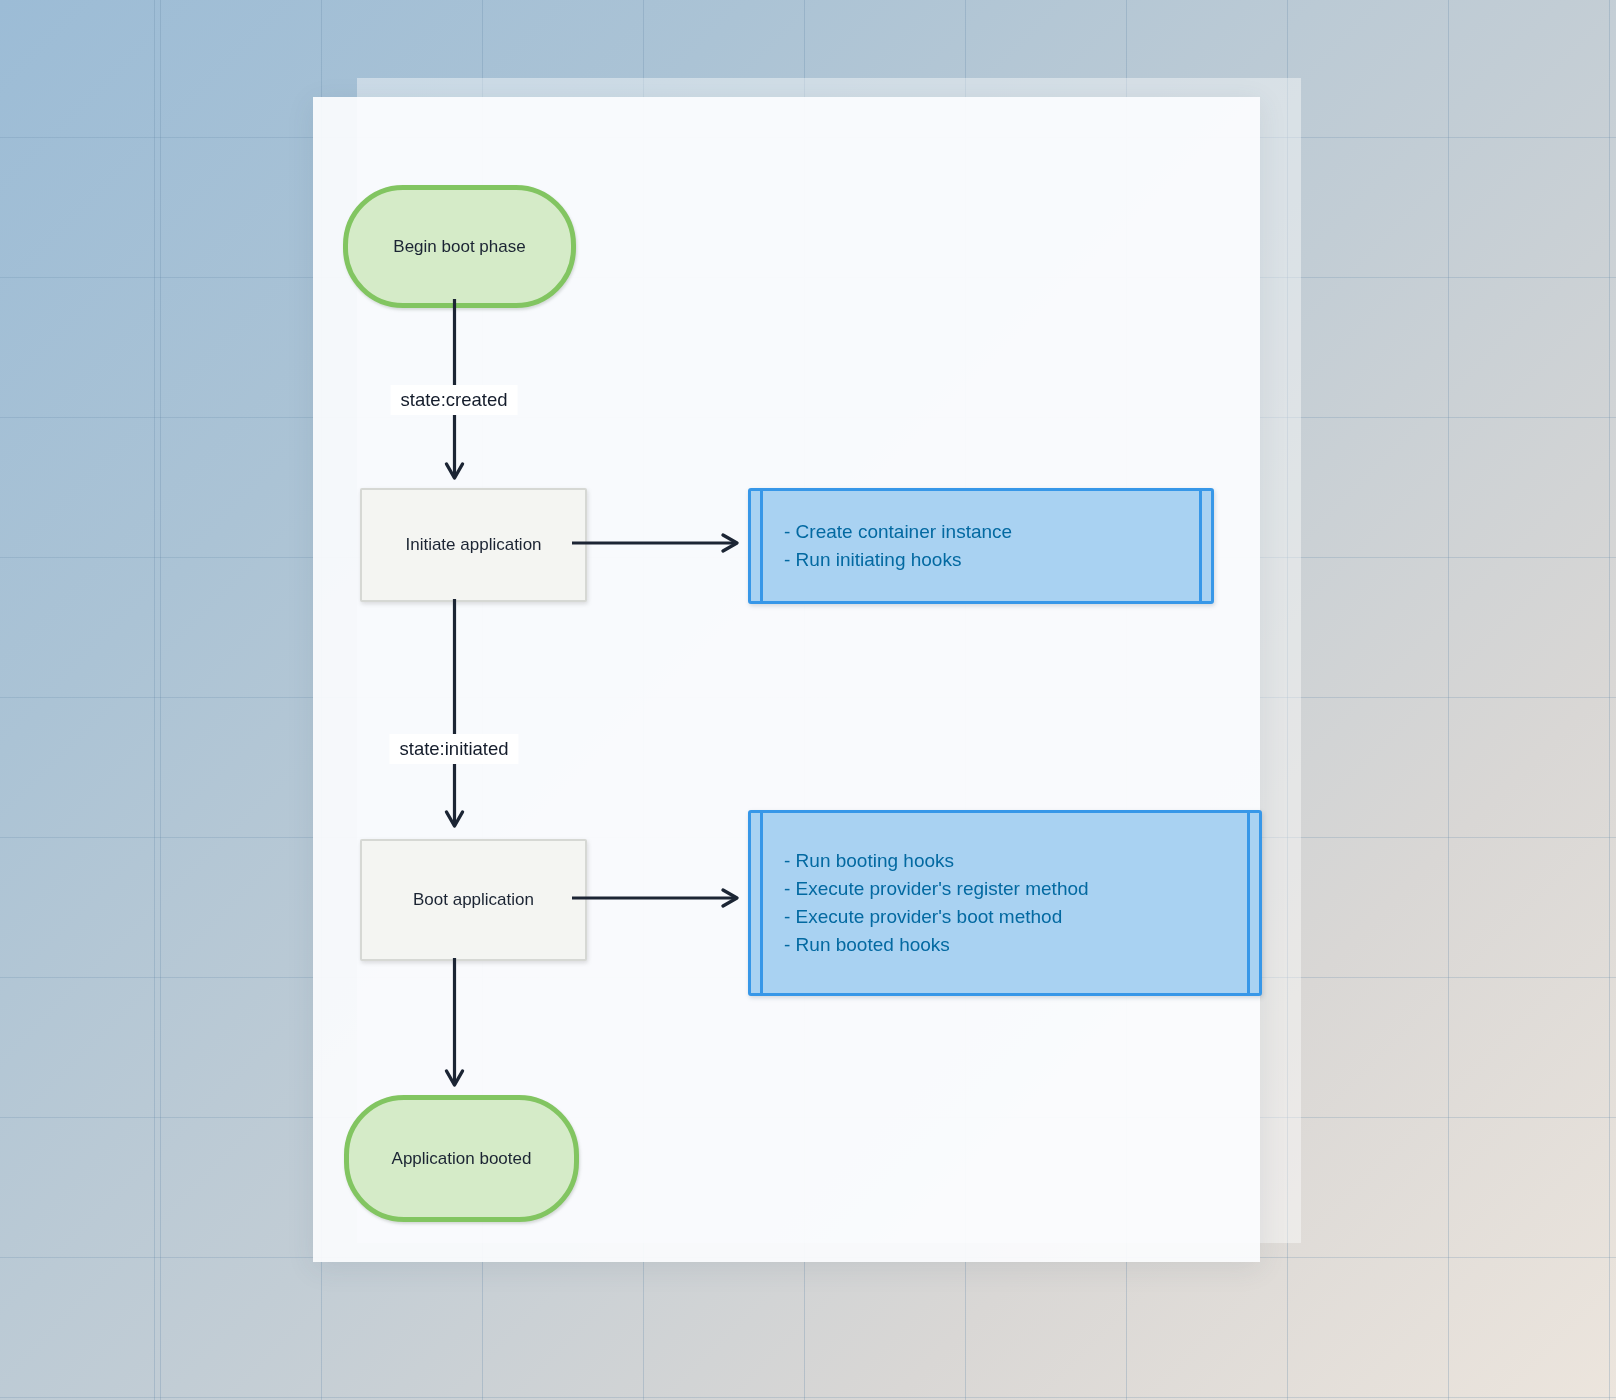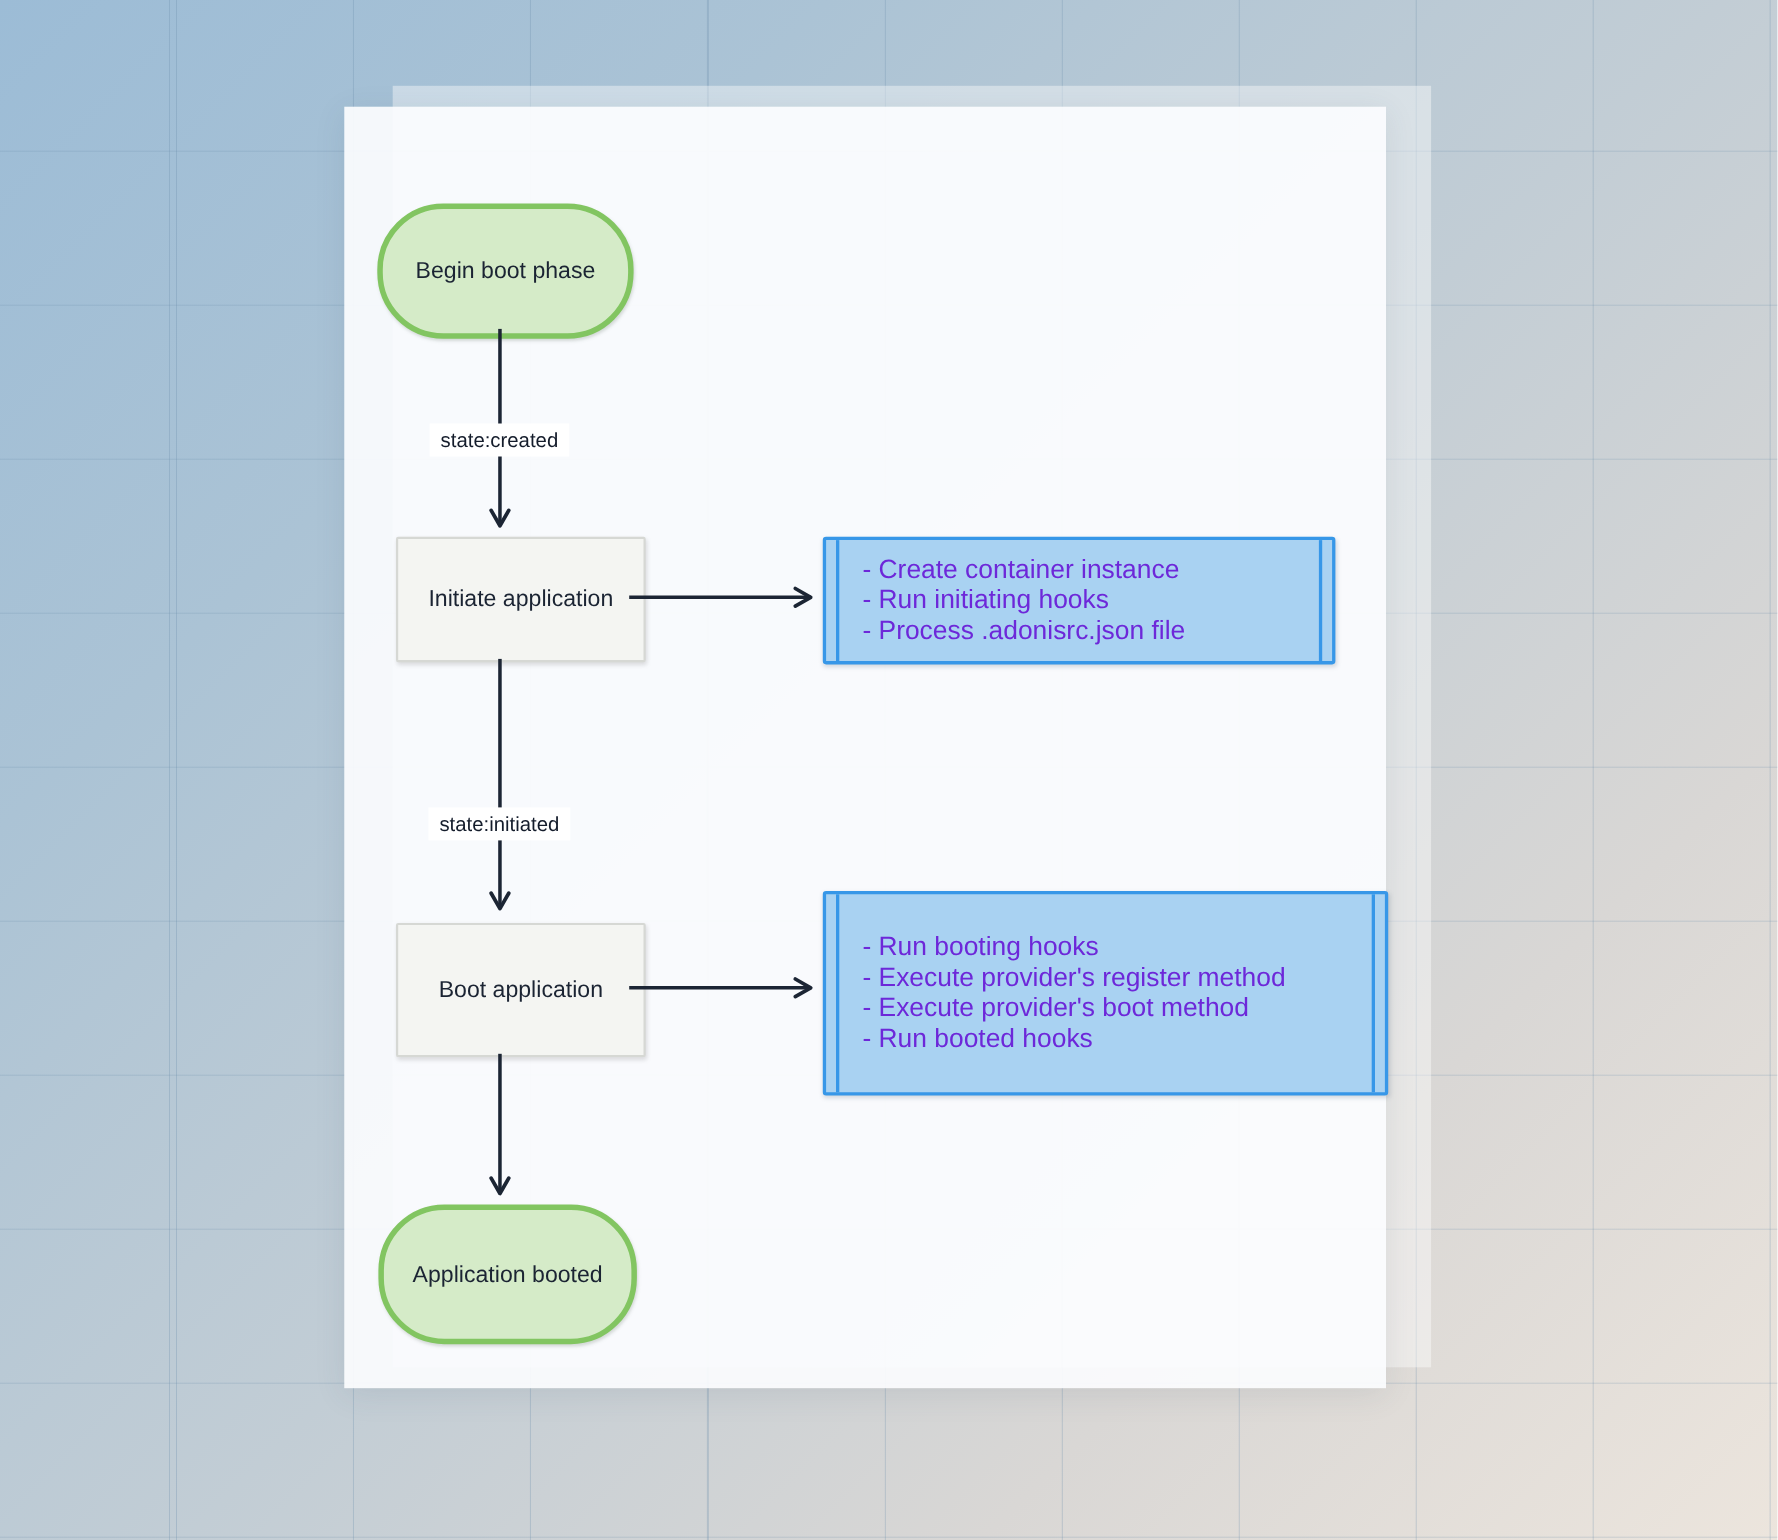"Begin boot phase" .node { font-size: 21px -> 17px }
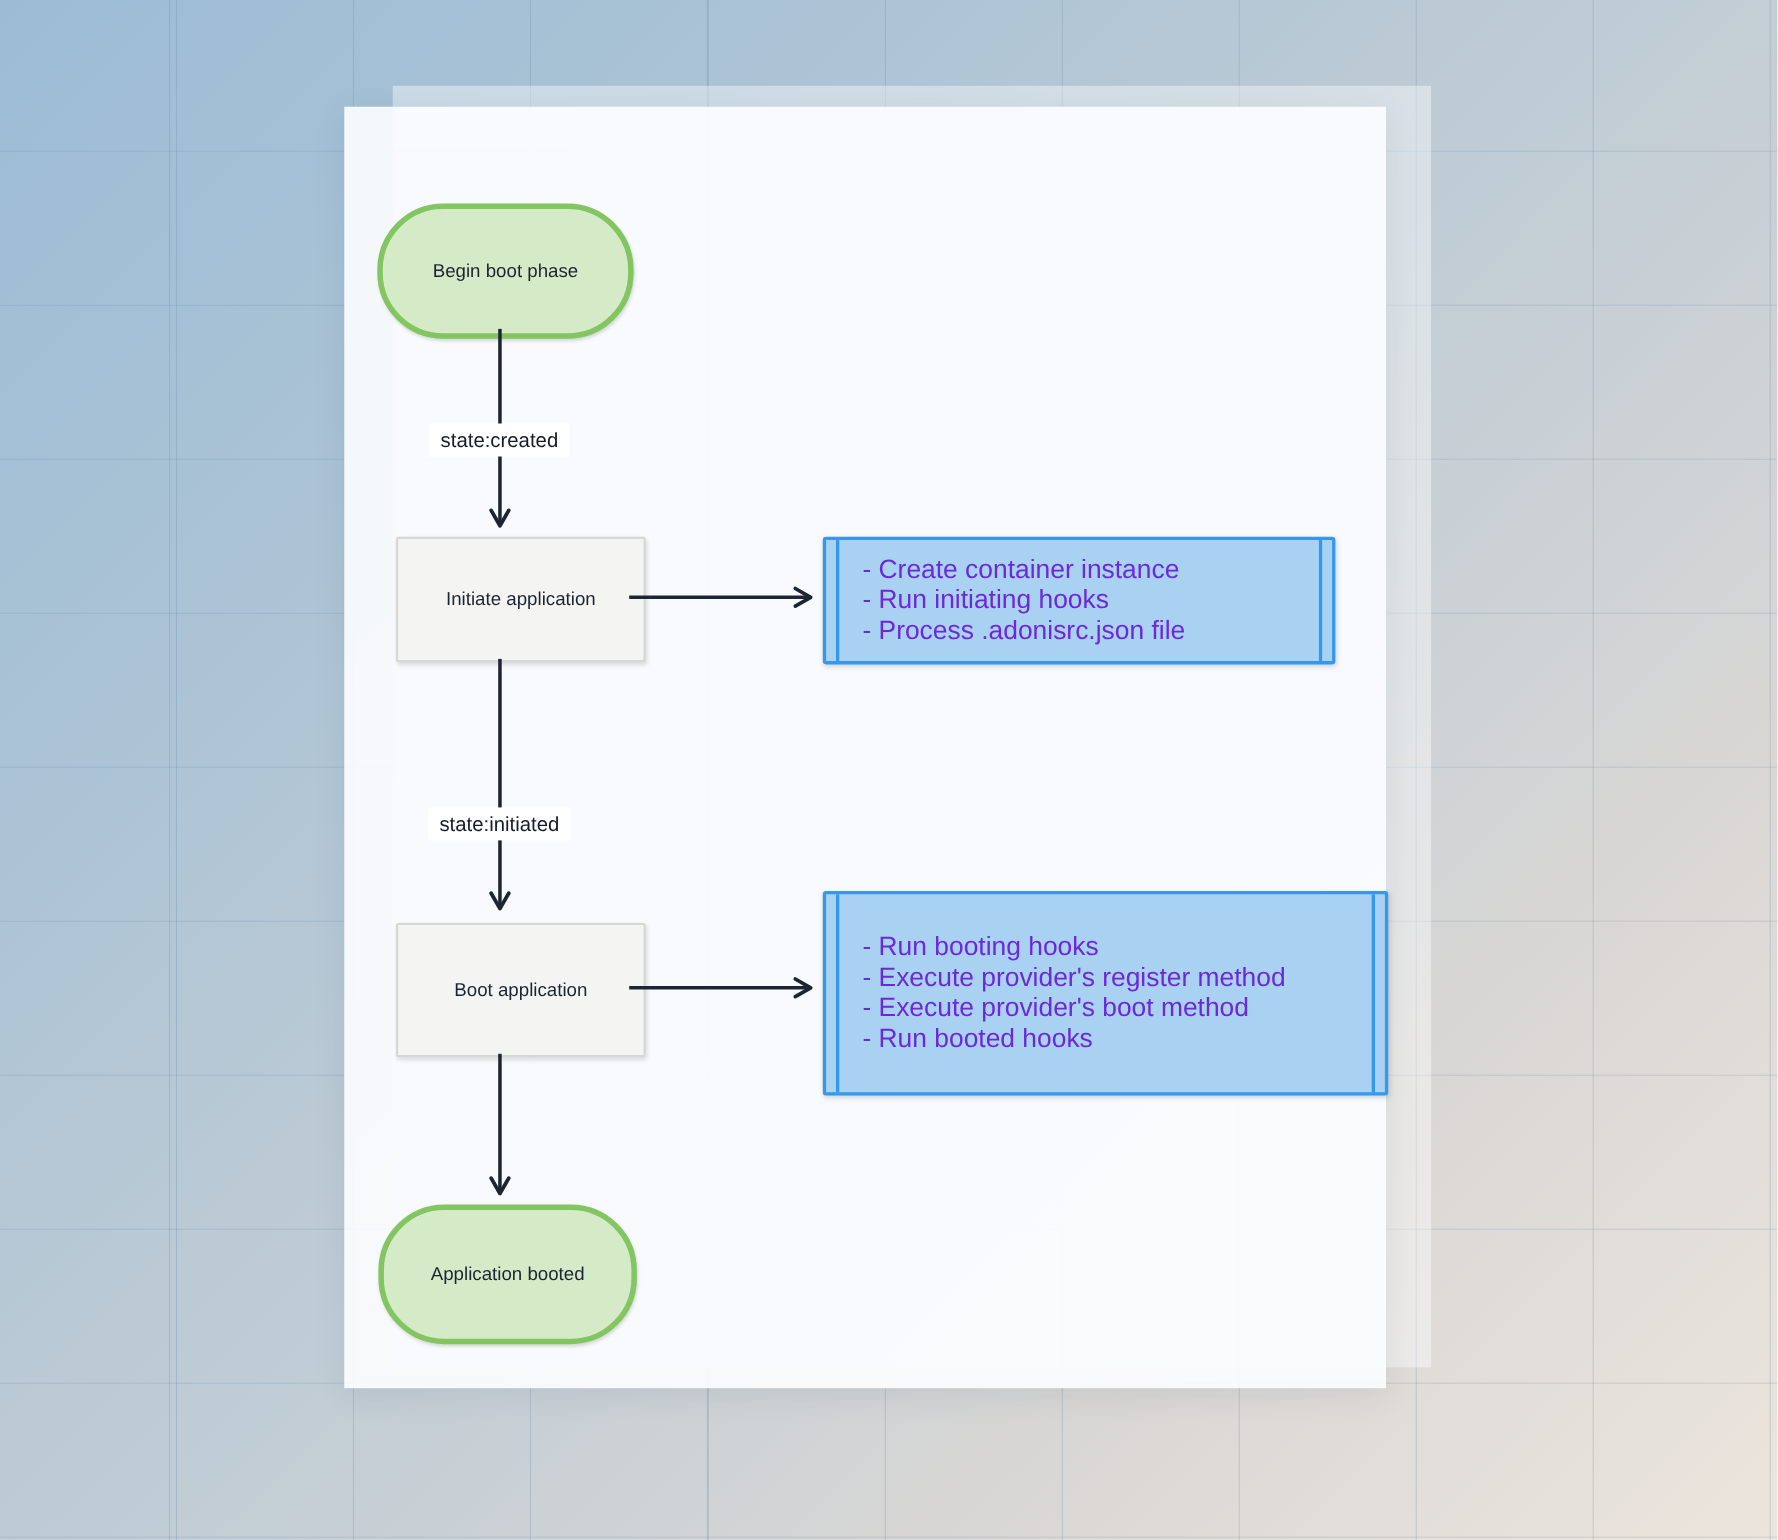"- Create container instance" .task-line { color: #6d28d9 -> #0369a1; font-size: 24px -> 19px }
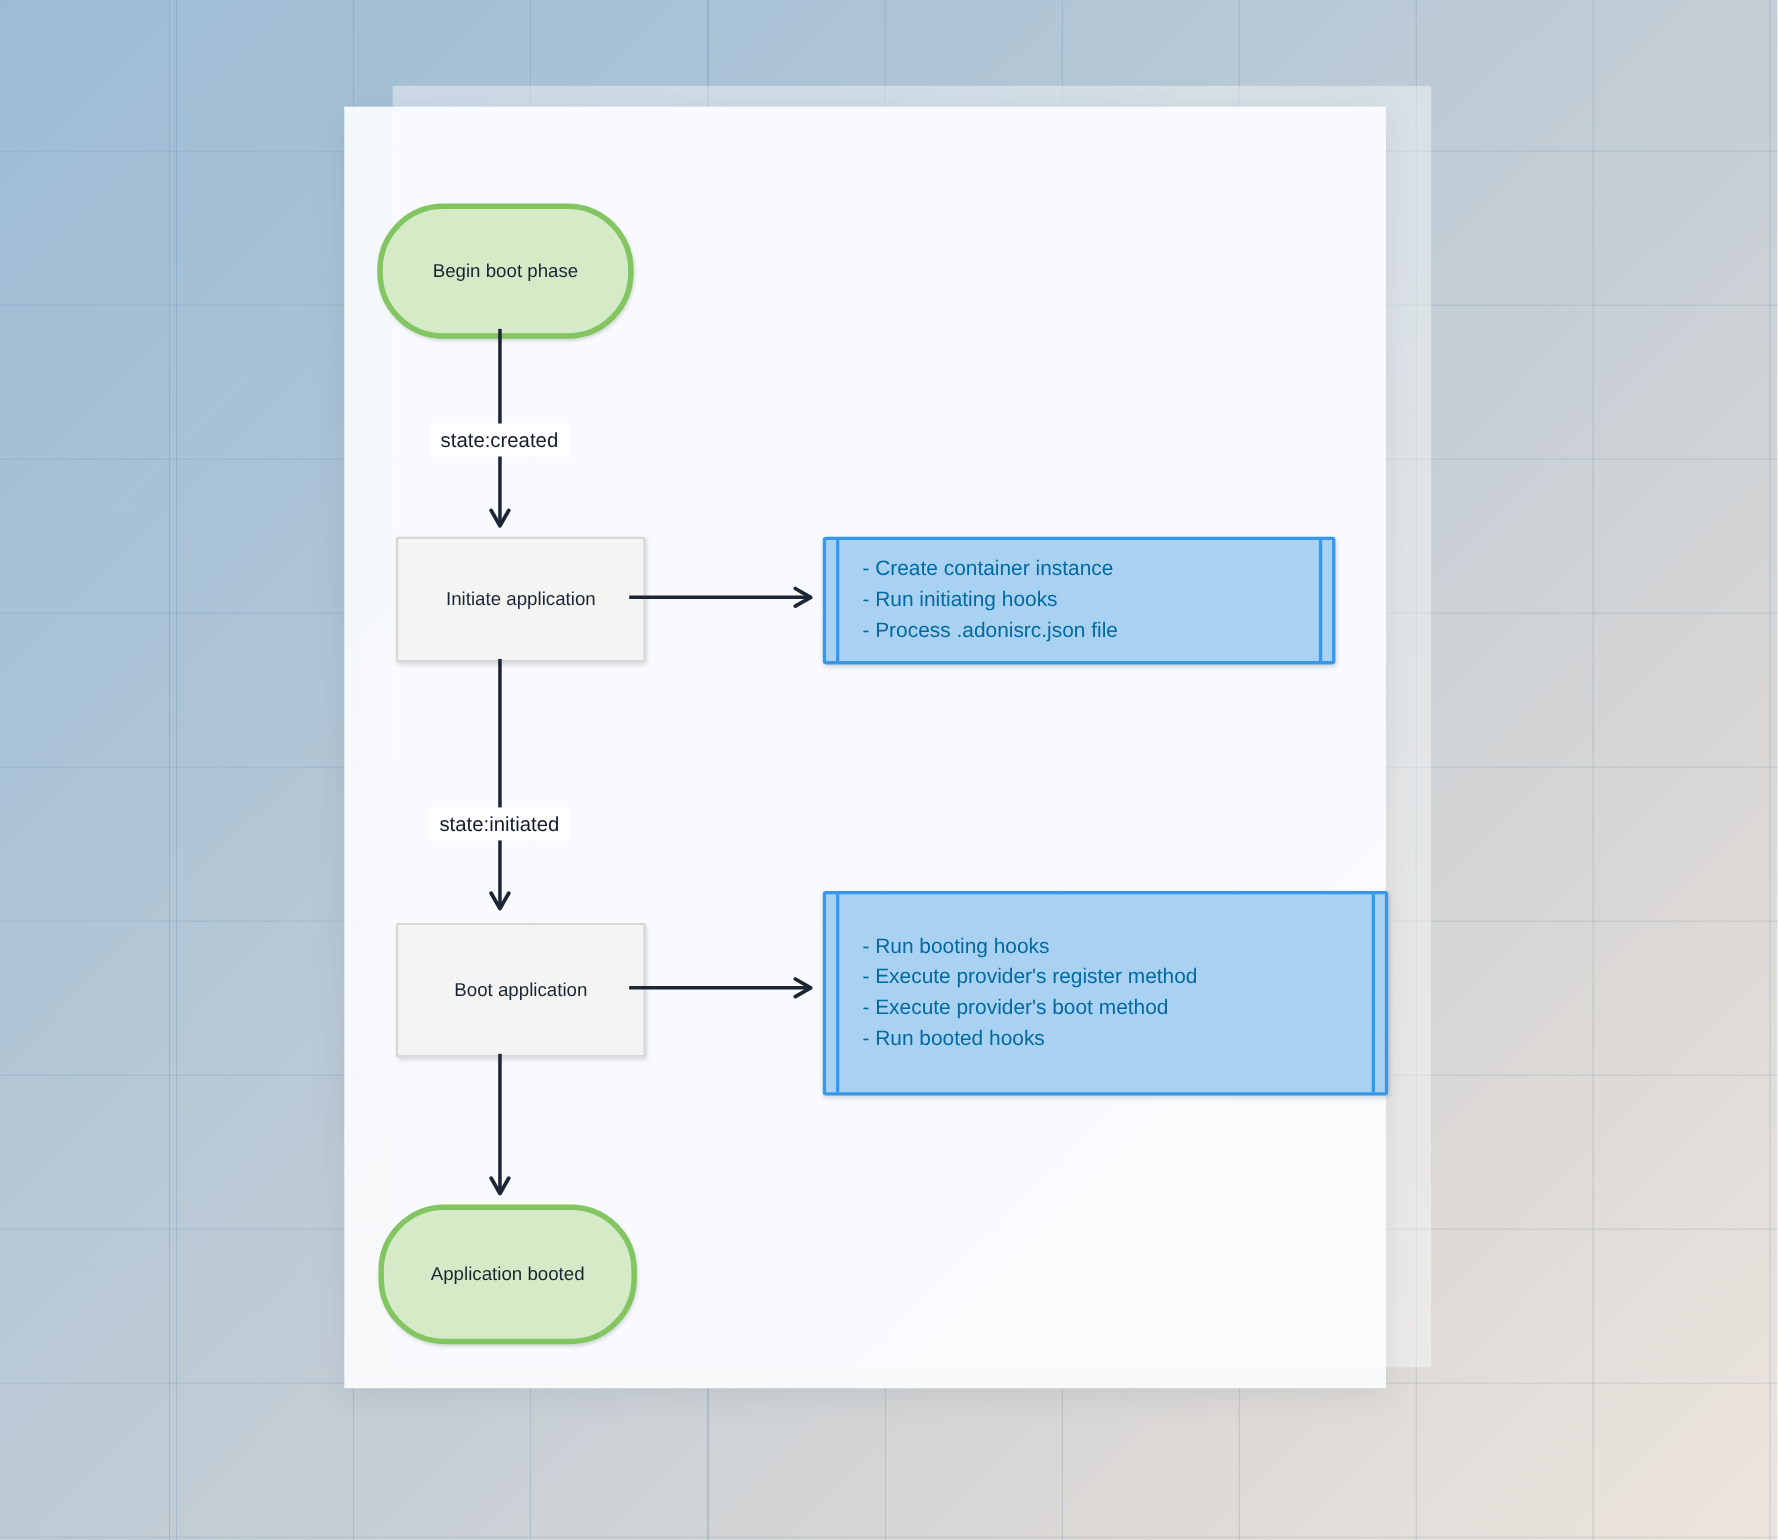"- Process .adonisrc.json file" div.task-line { html: <div>- Process .adonisrc.json file</div> -> none }
